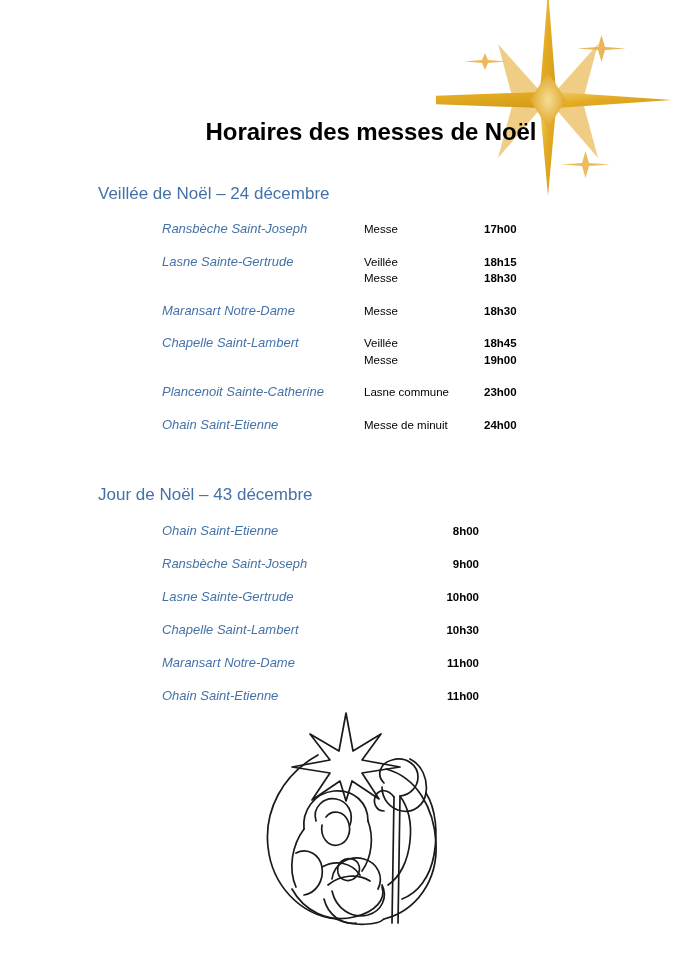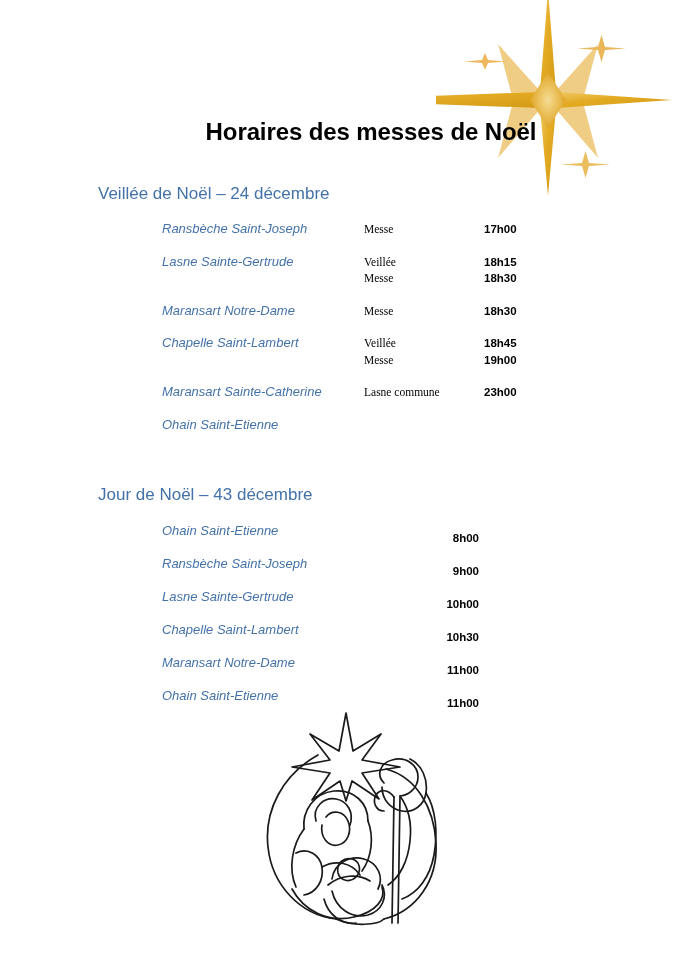"Messe" .entry-label { font-family: Liberation Serif, serif -> none }
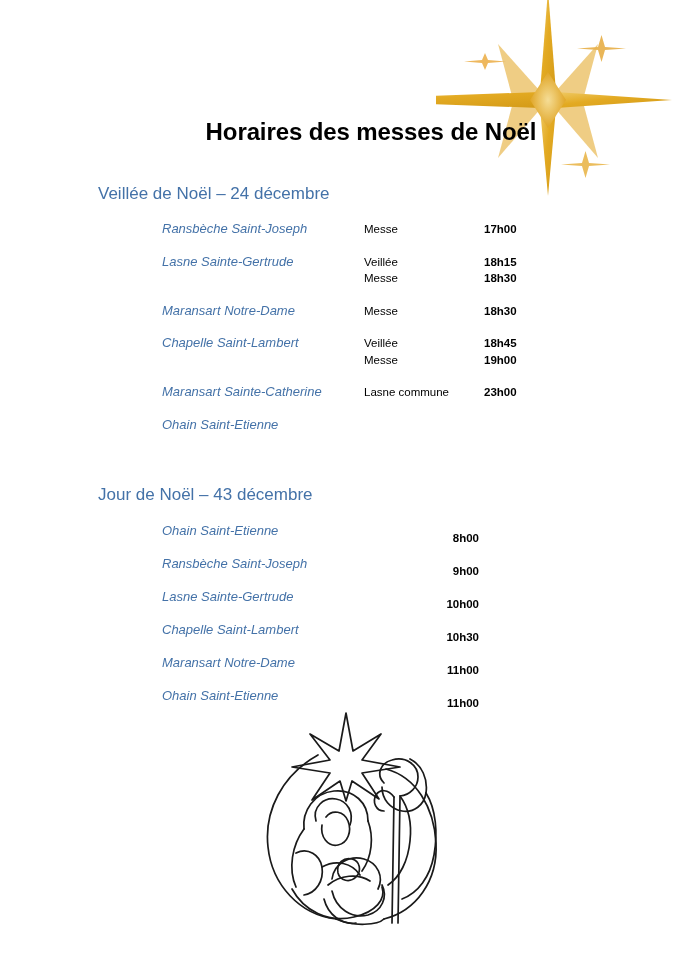"Maransart Sainte-Catherine" span.place { text: Maransart -> Plancenoit }
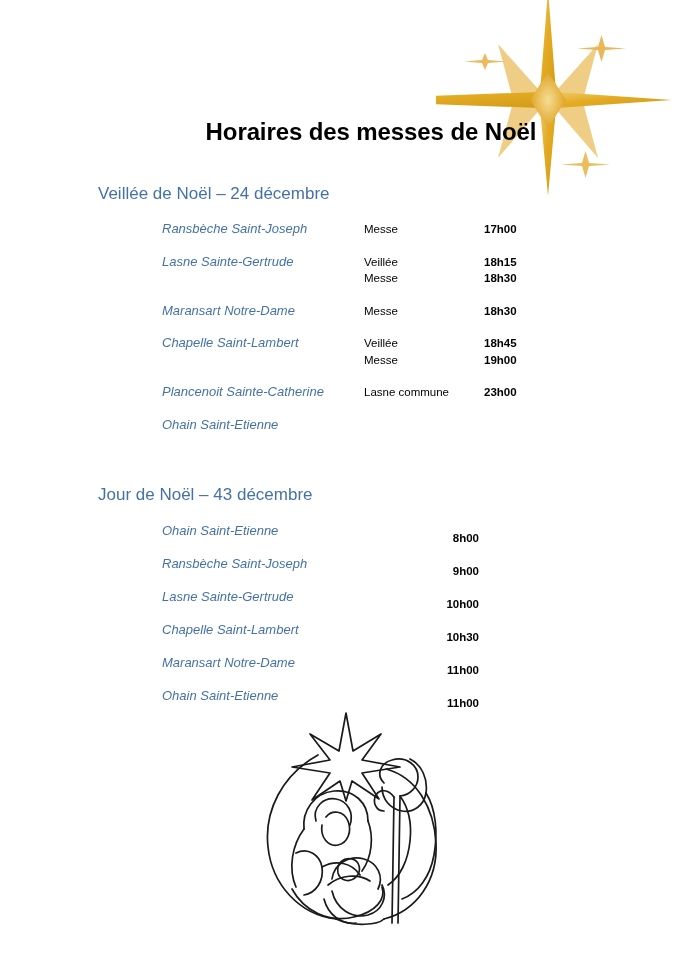"Messe de minuit" li.entry { html: none -> <li> <span>Messe de minuit</span> <span>24h00</span> </li> }
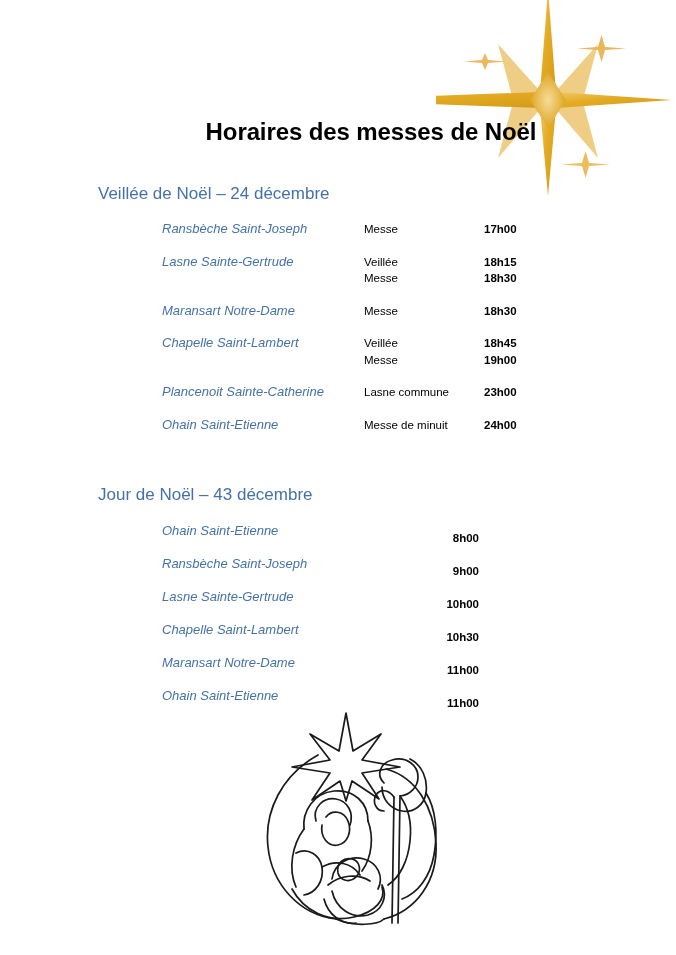"8h00" .layout-right .entry-time { margin-top: 7px -> none }
